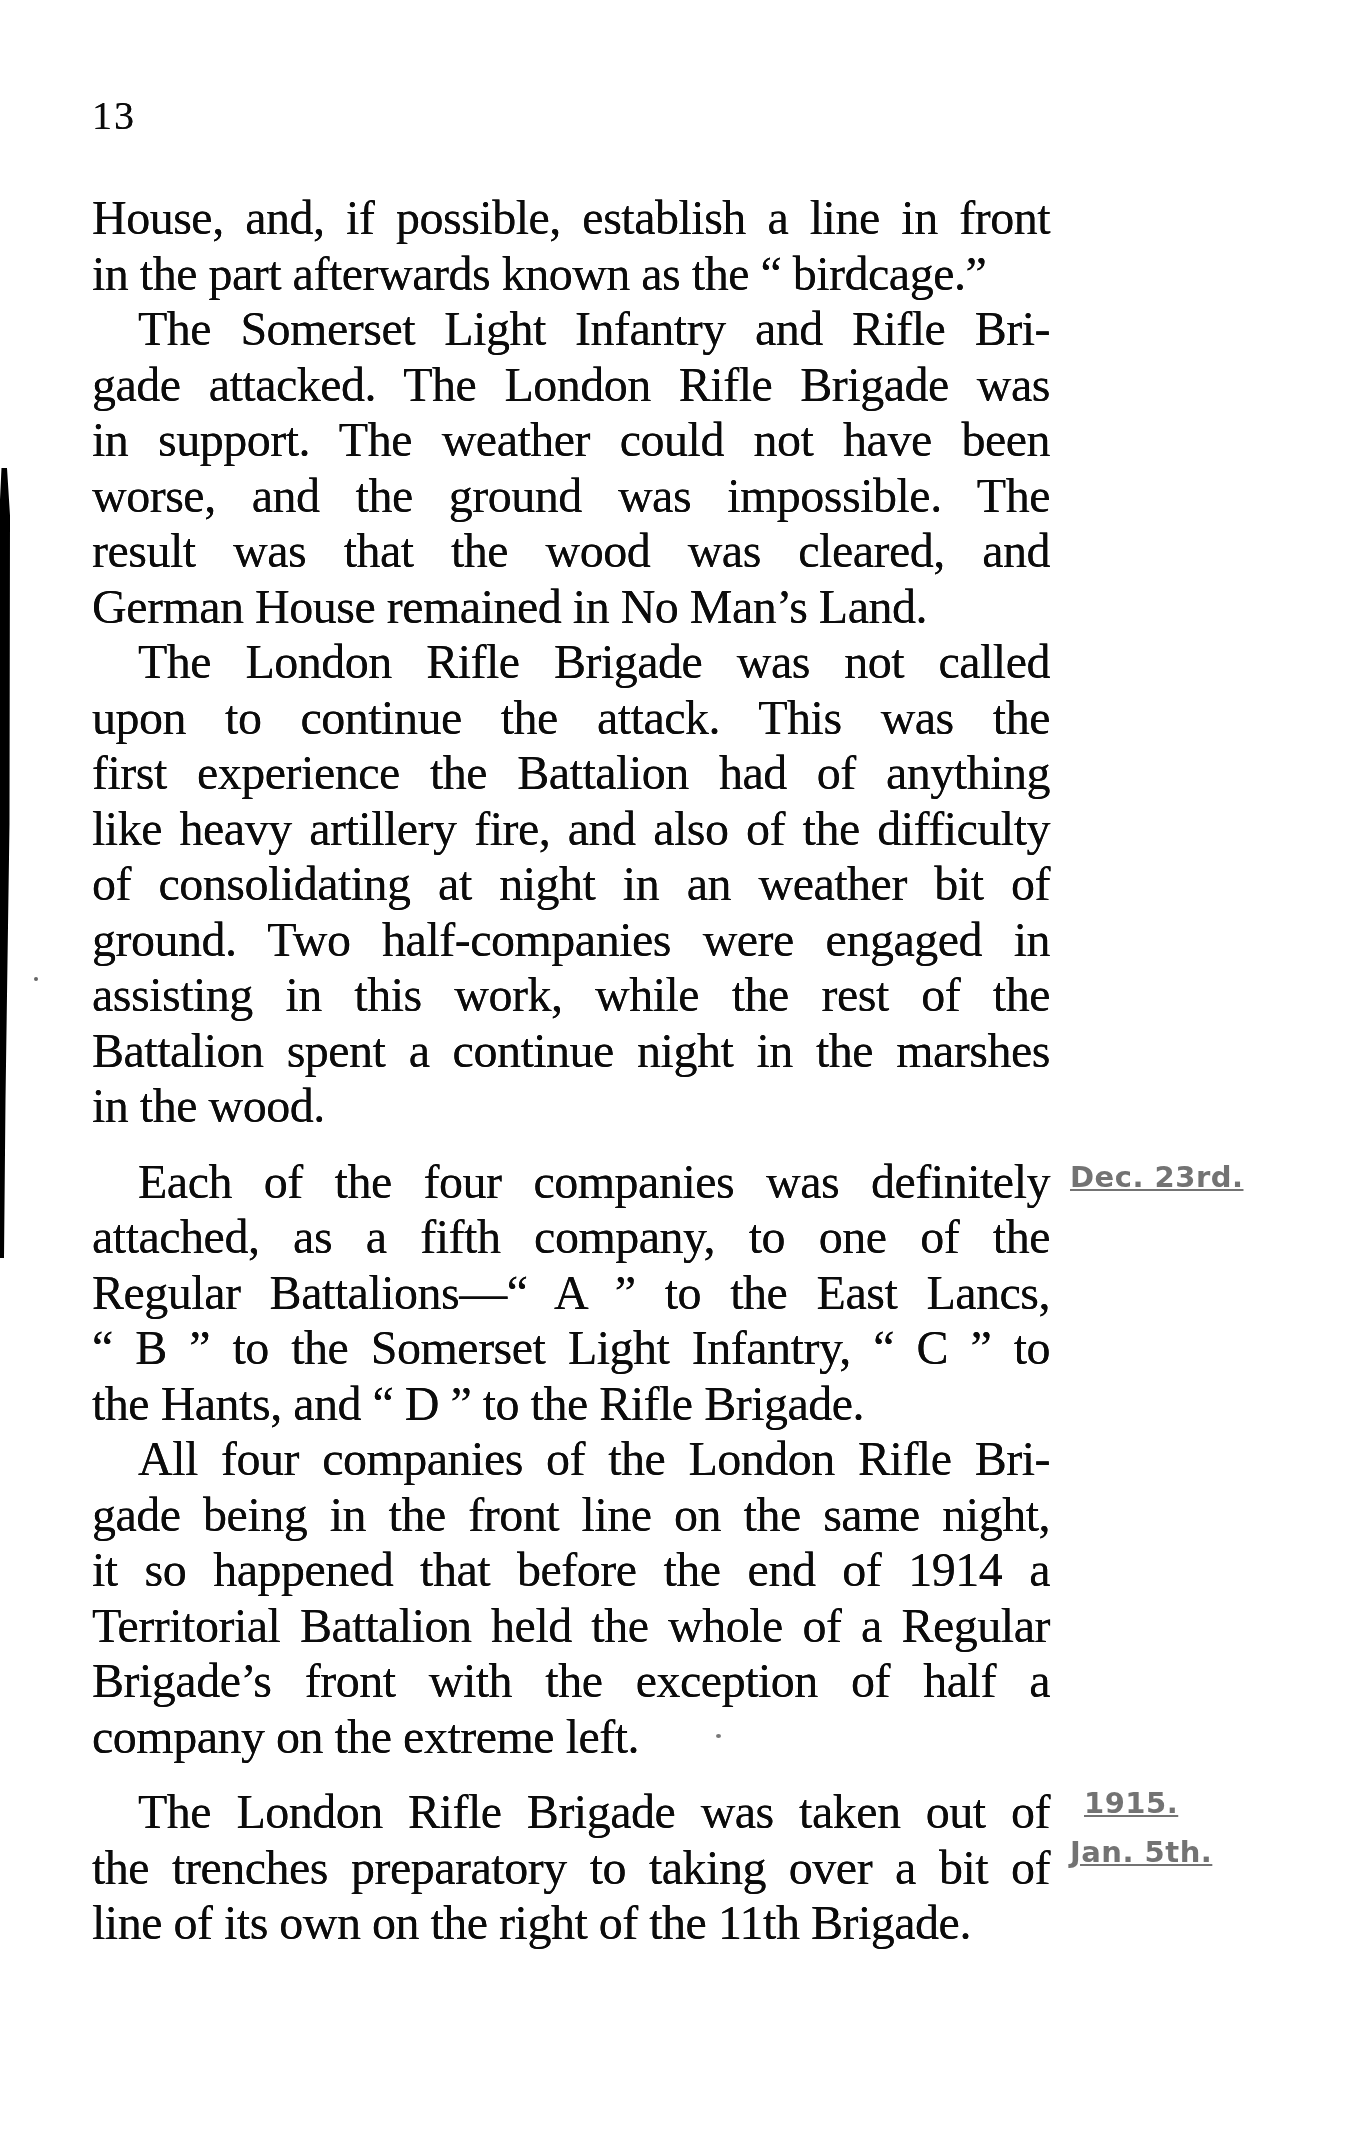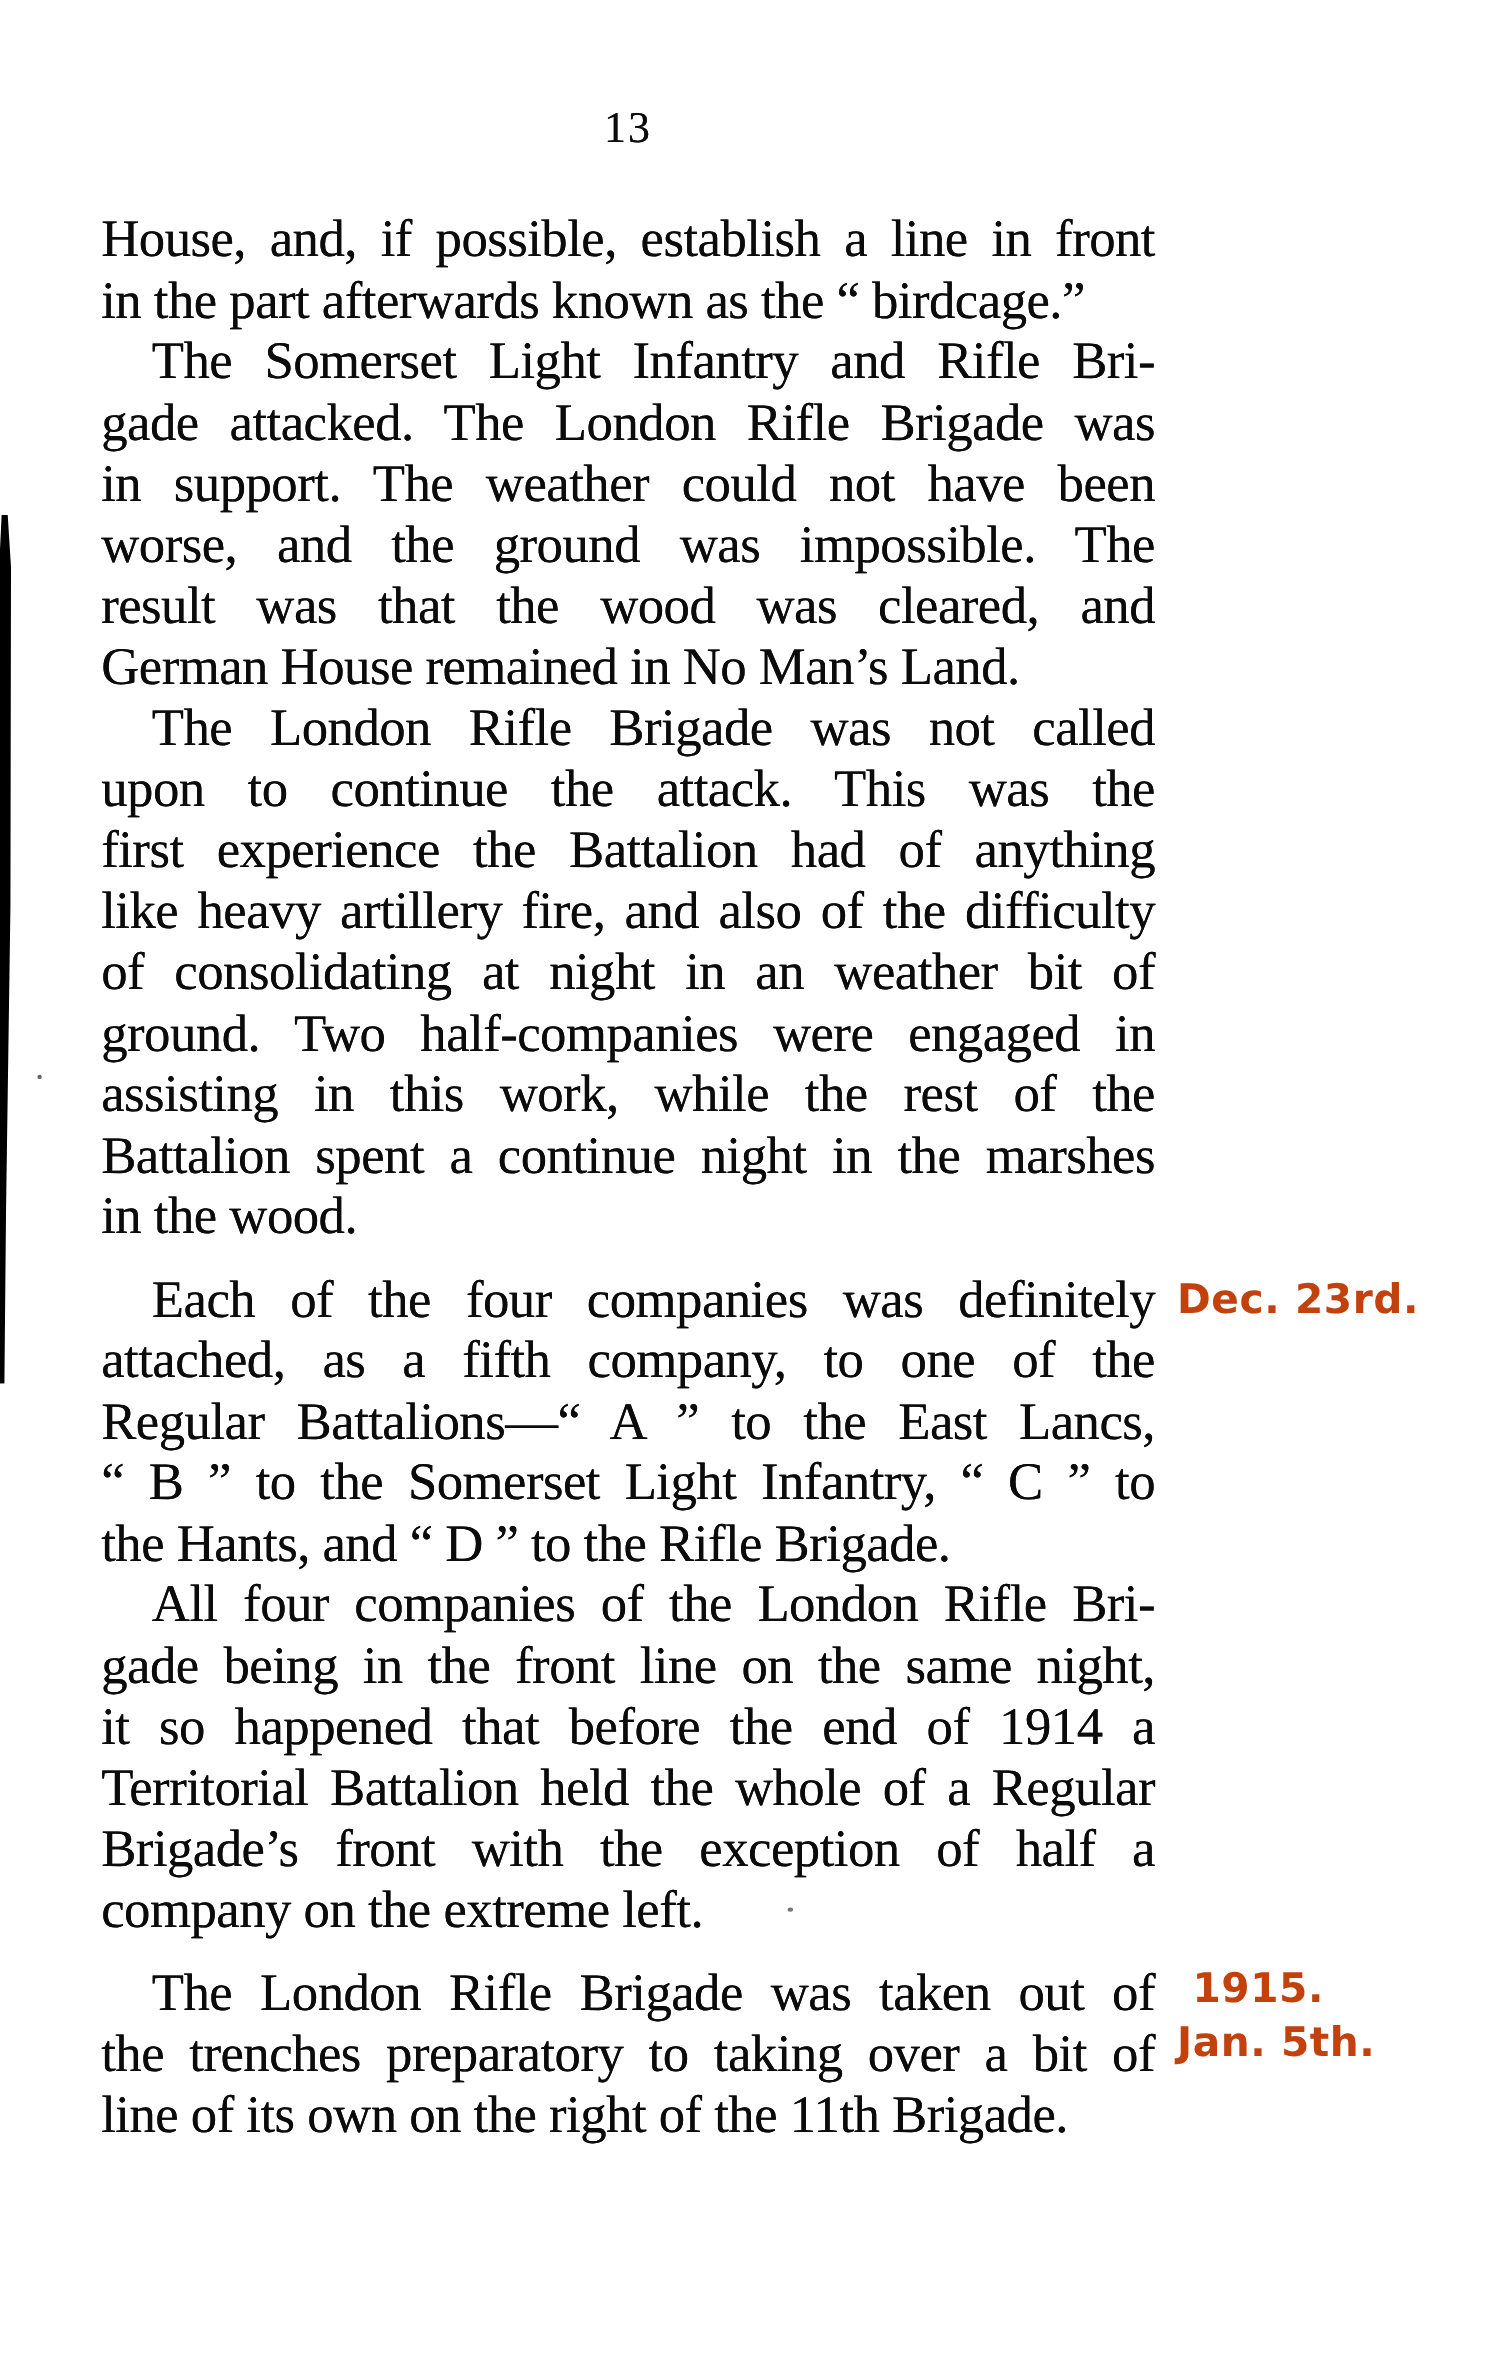"13" .page-number { text-align: center -> none }
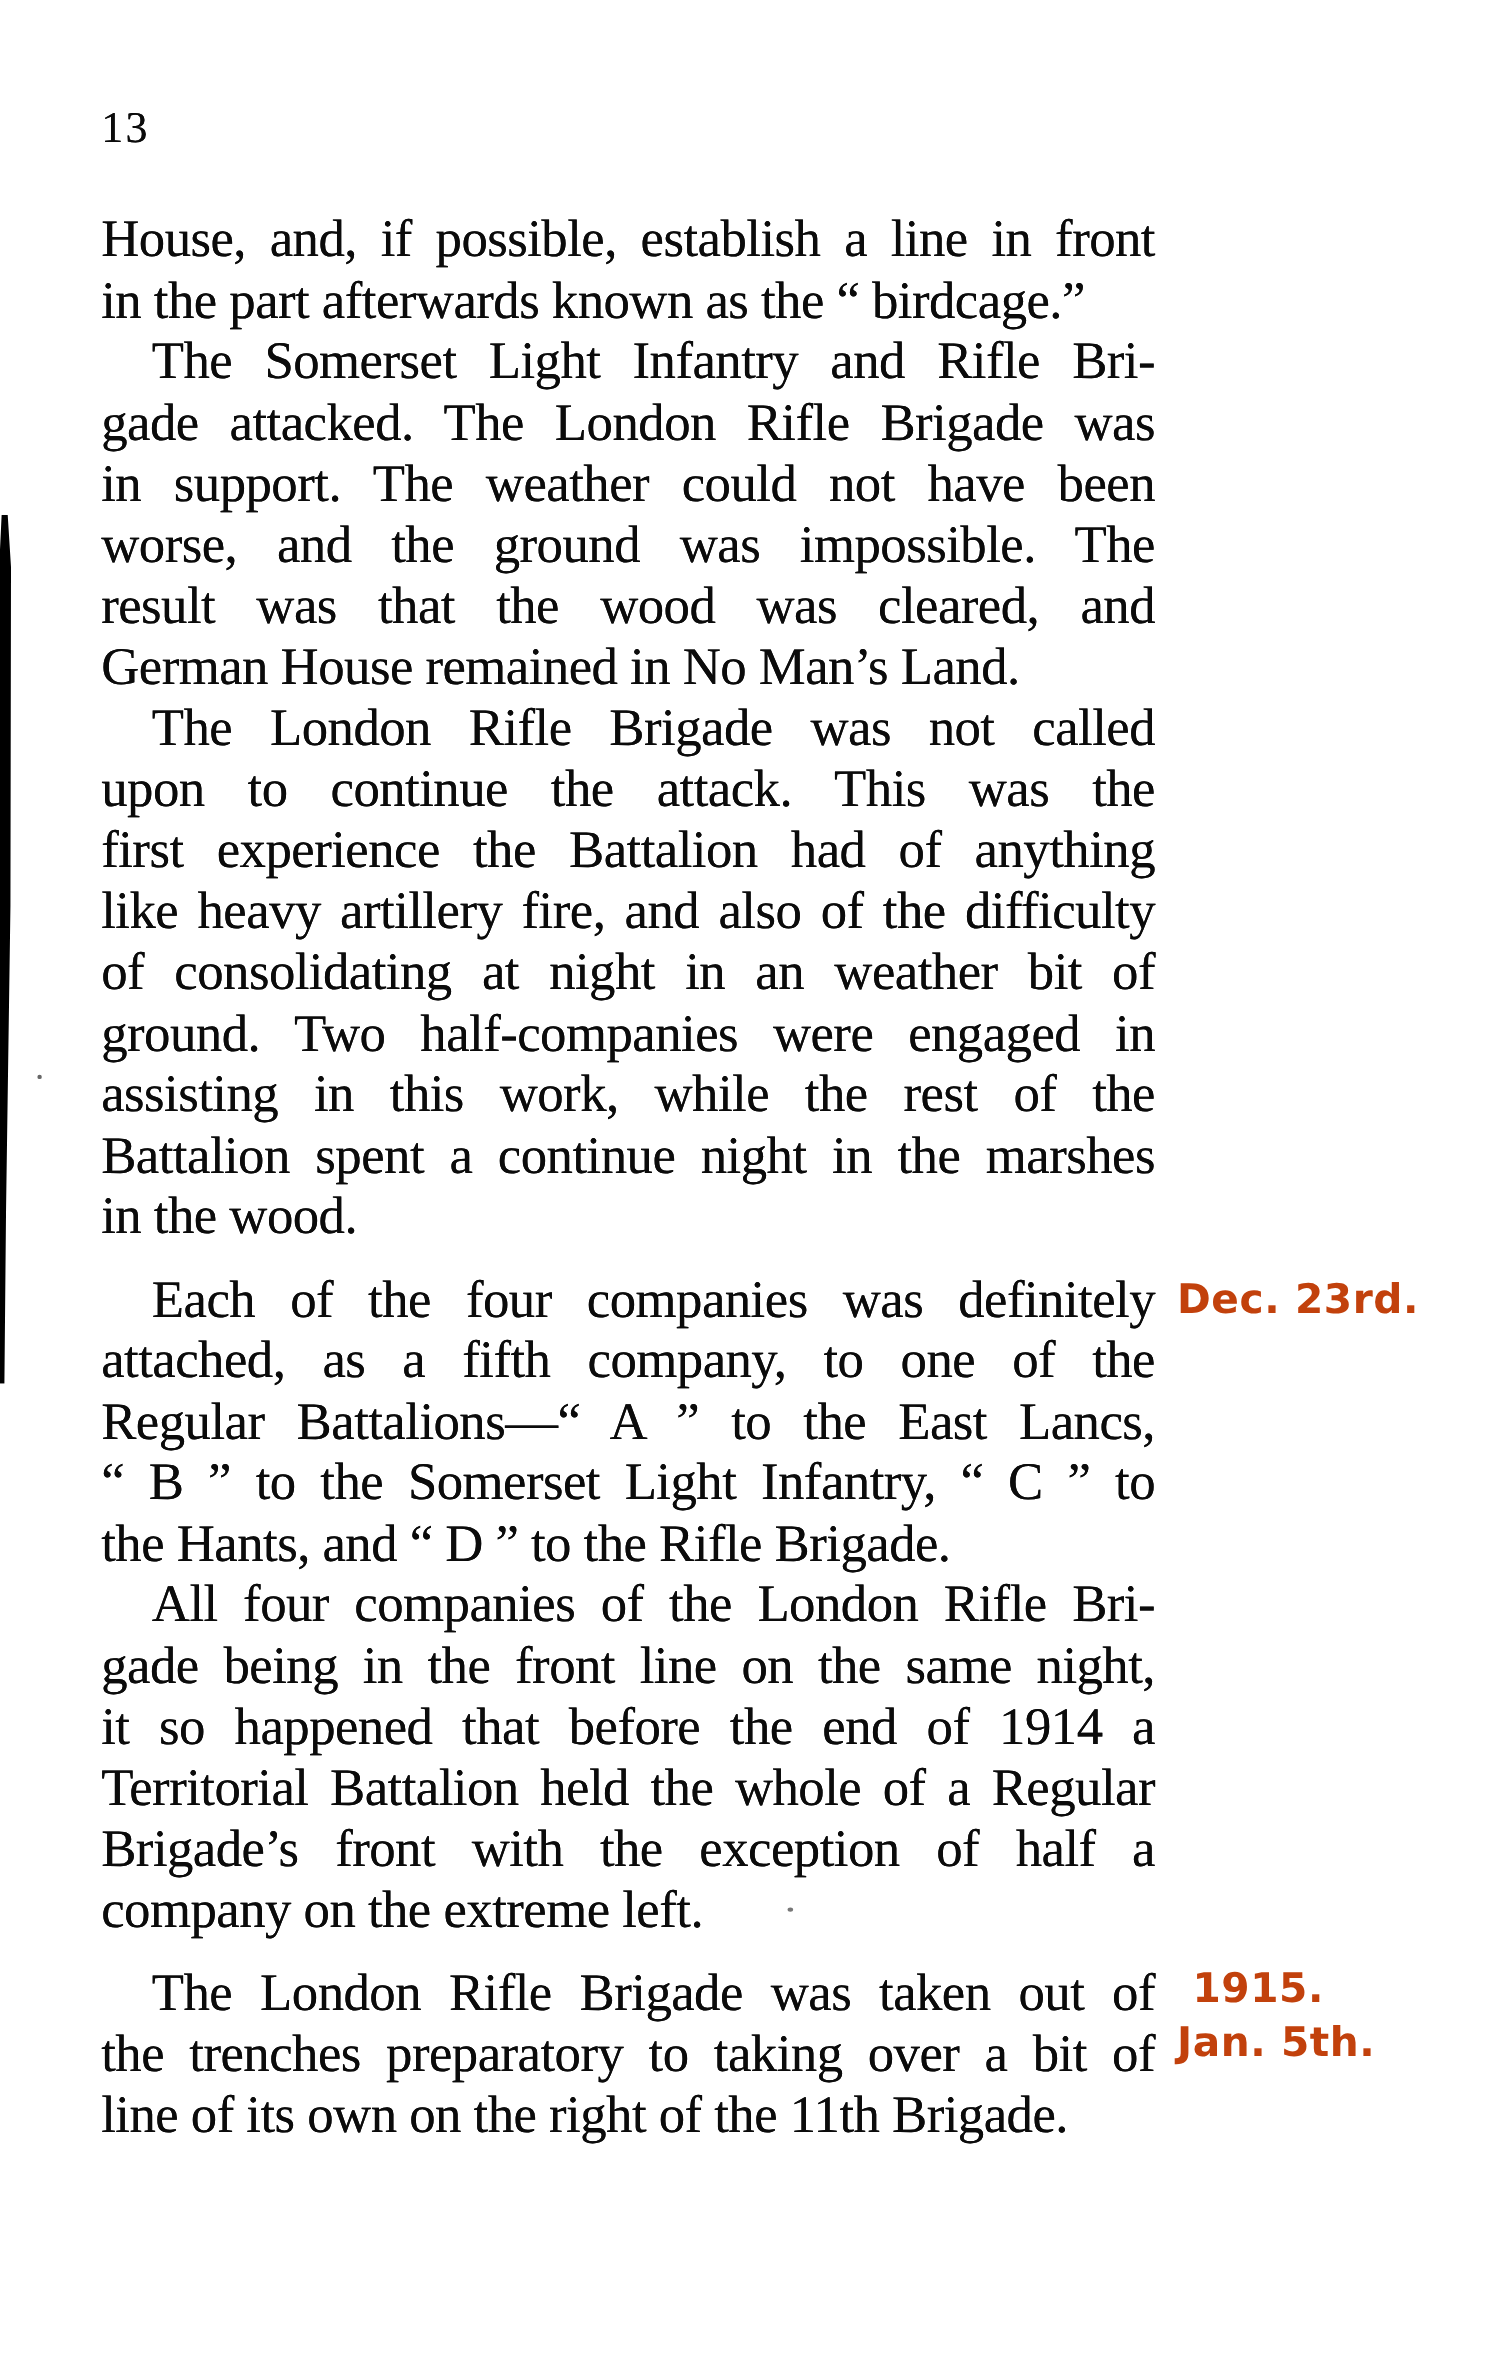"Dec. 23rd." .margin-note { color: #c2410c -> #737373; font-size: 37px -> 29px; text-decoration: none -> underline }
